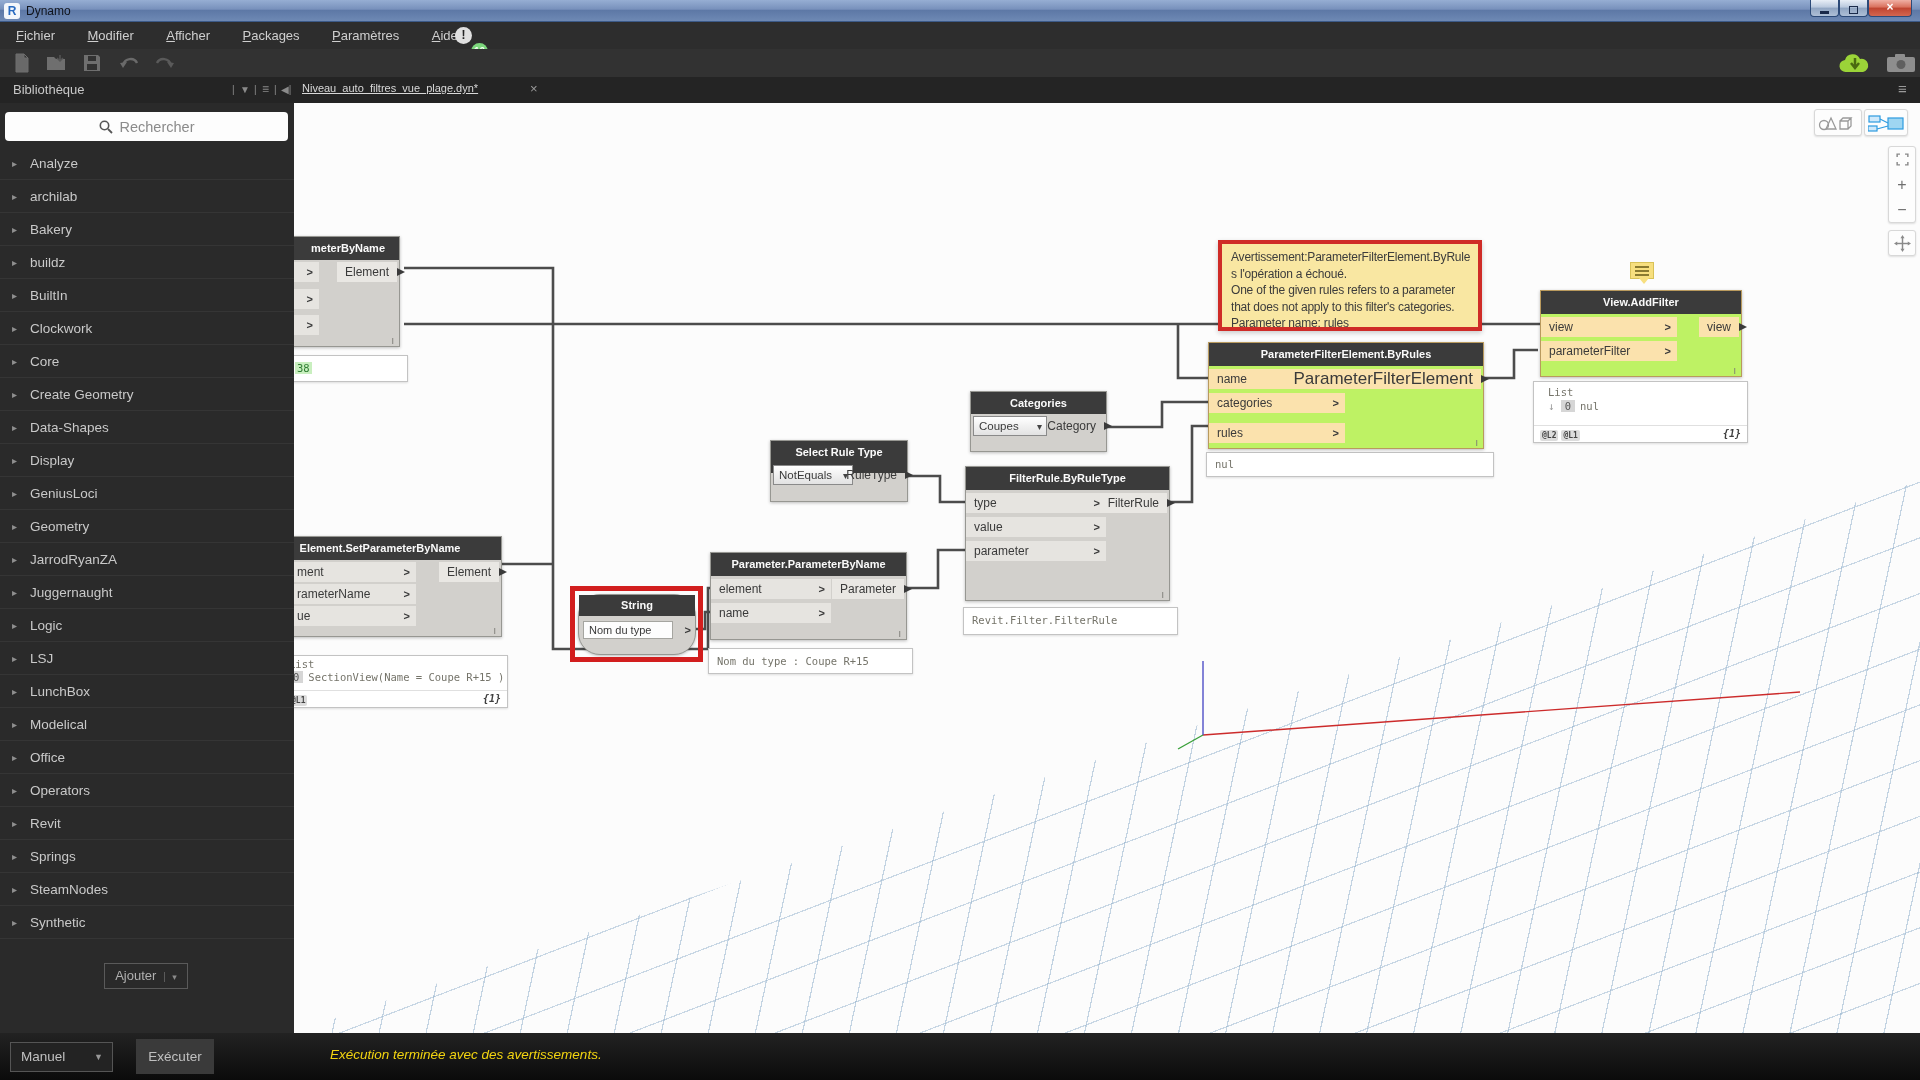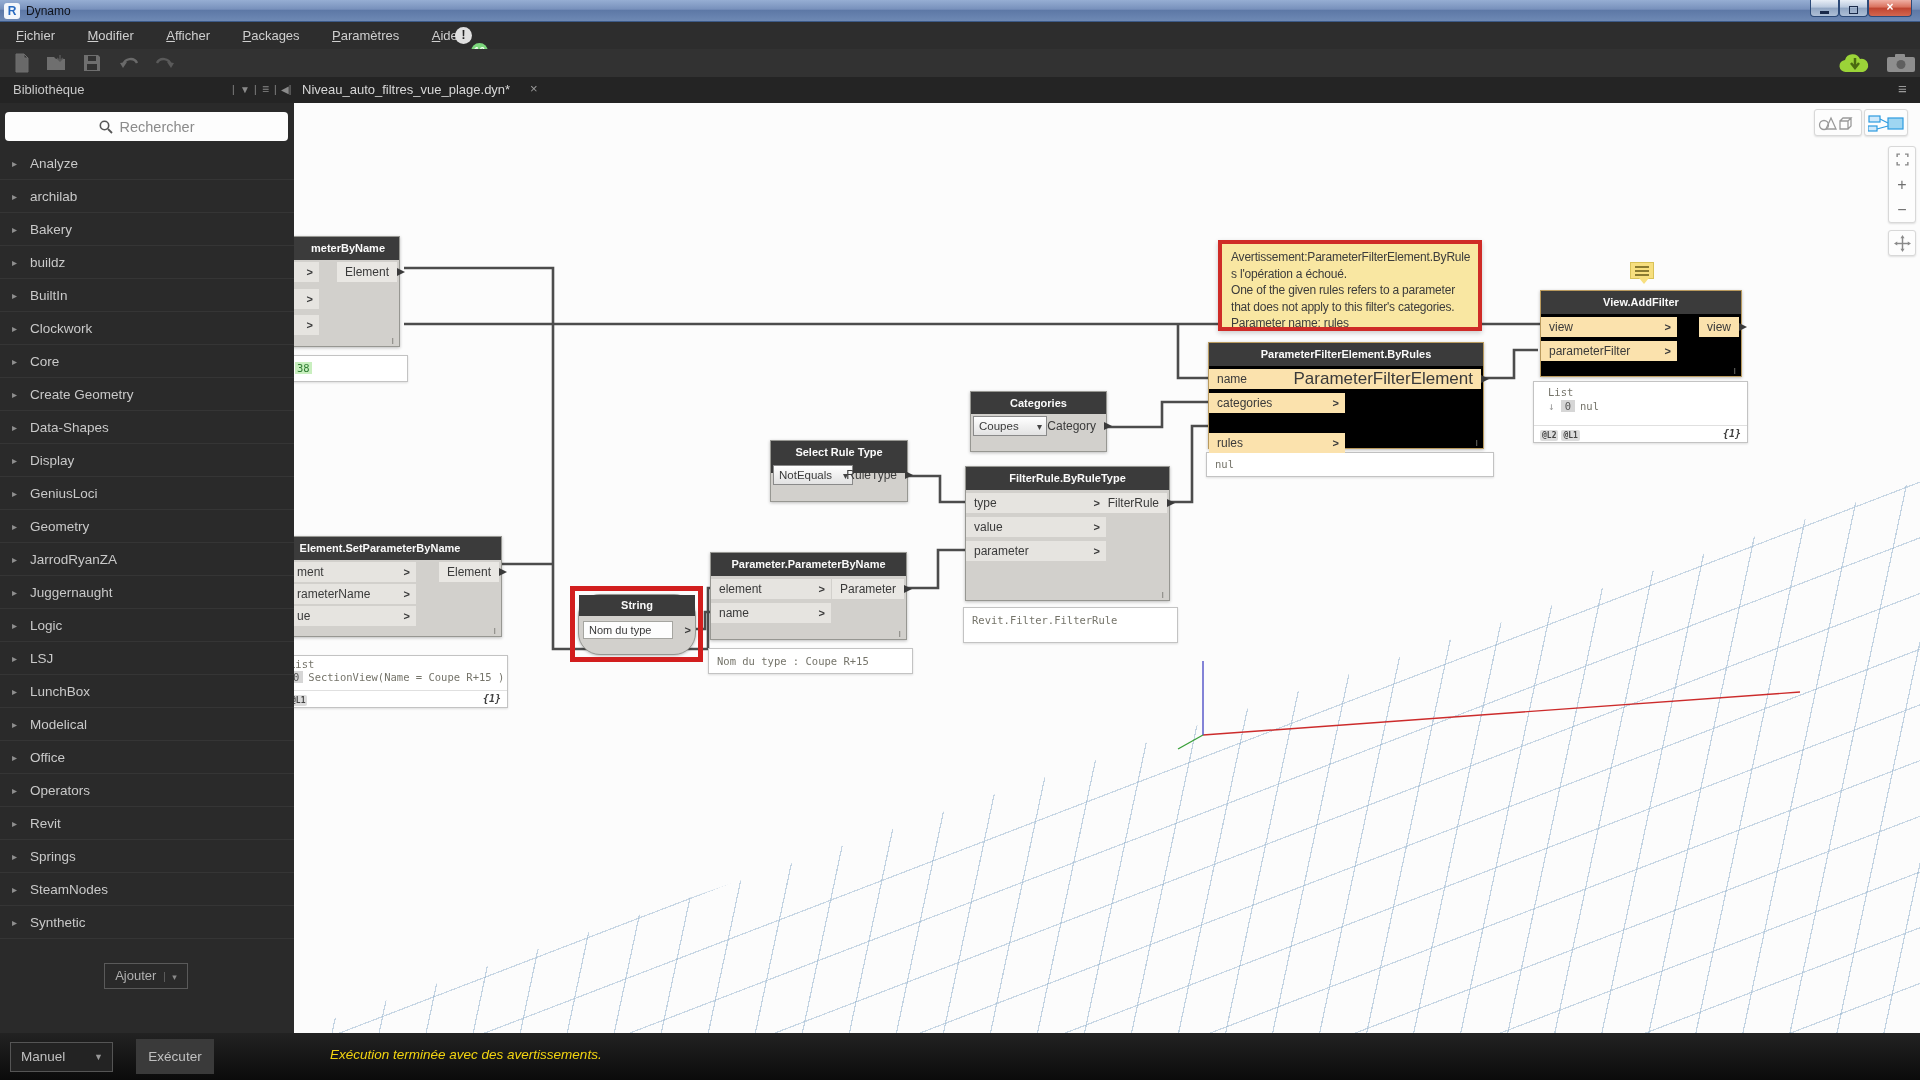"Niveau_auto_filtres_vue_plage.dyn*" #doc-tab-label { font-size: 13px -> 11px; text-decoration: none -> underline }
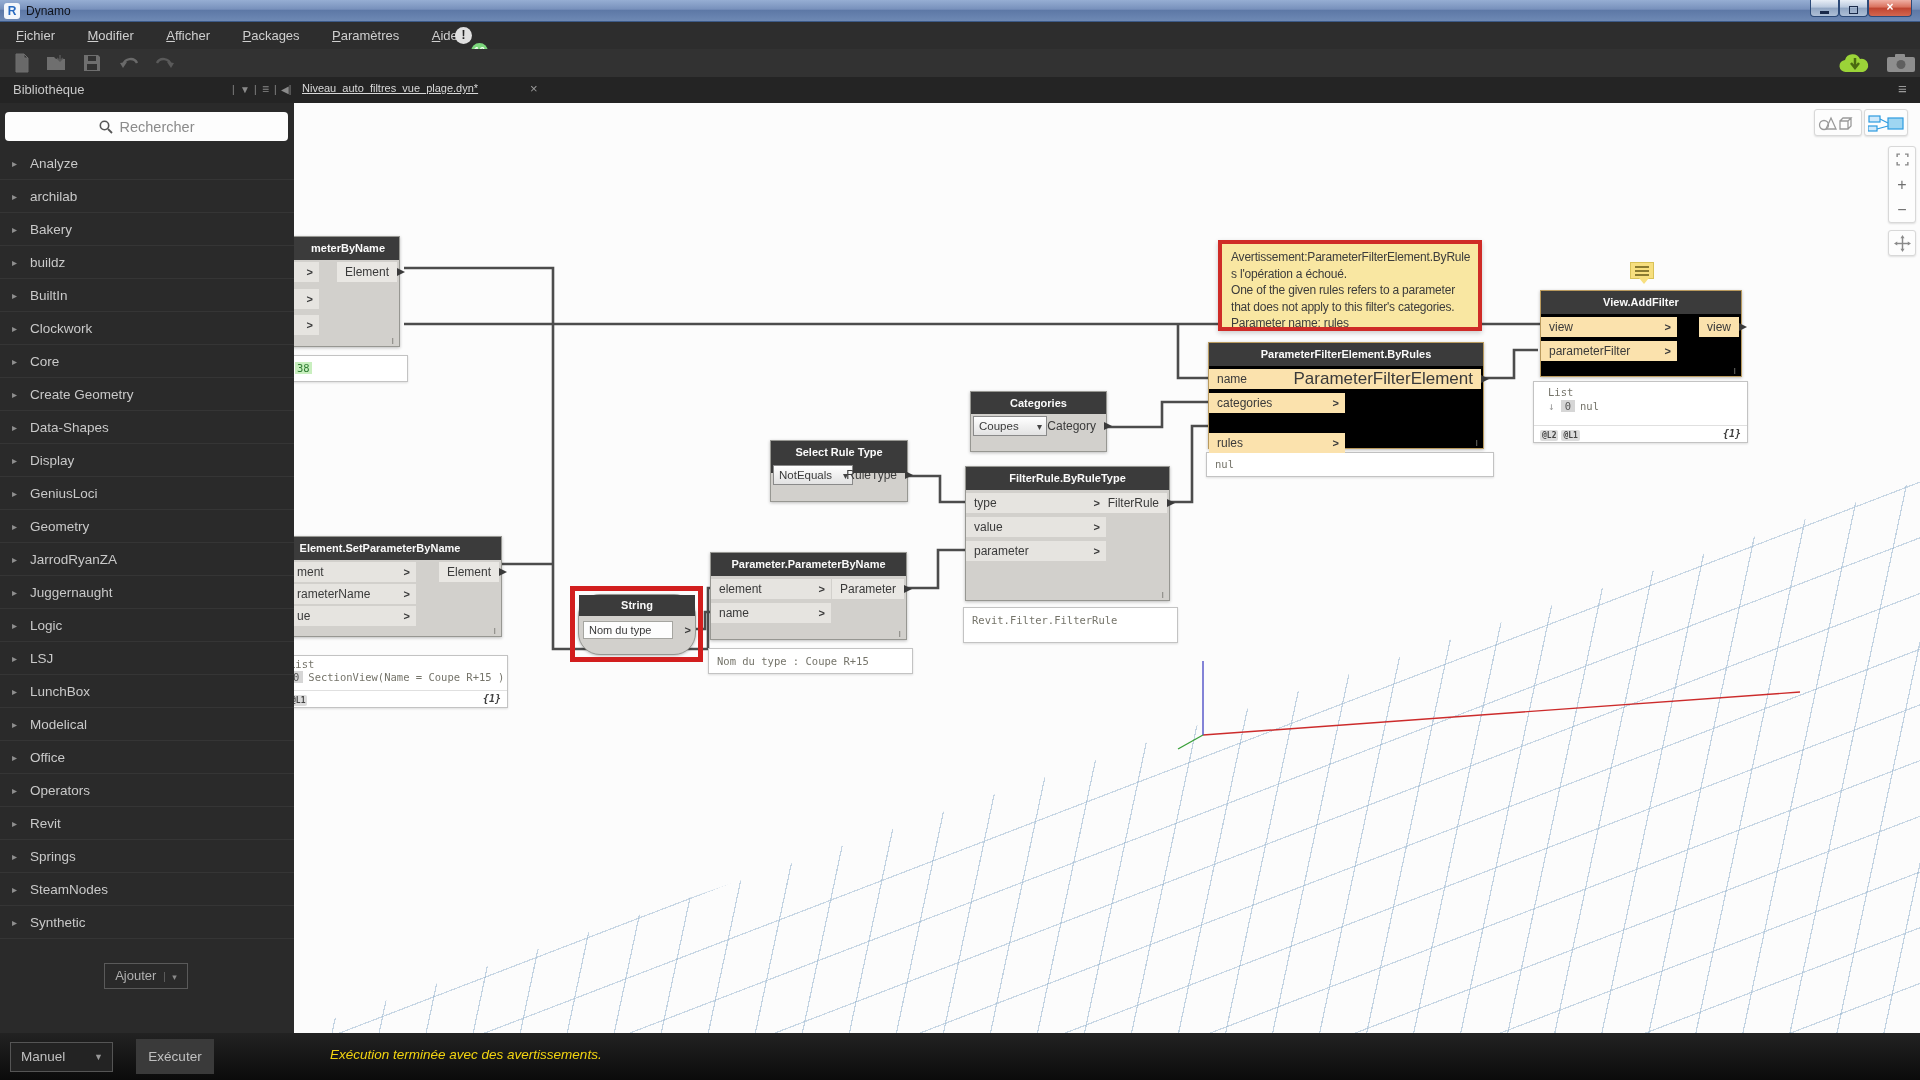"View.AddFilter" .node.warn { background: #000000 -> #bef264 }
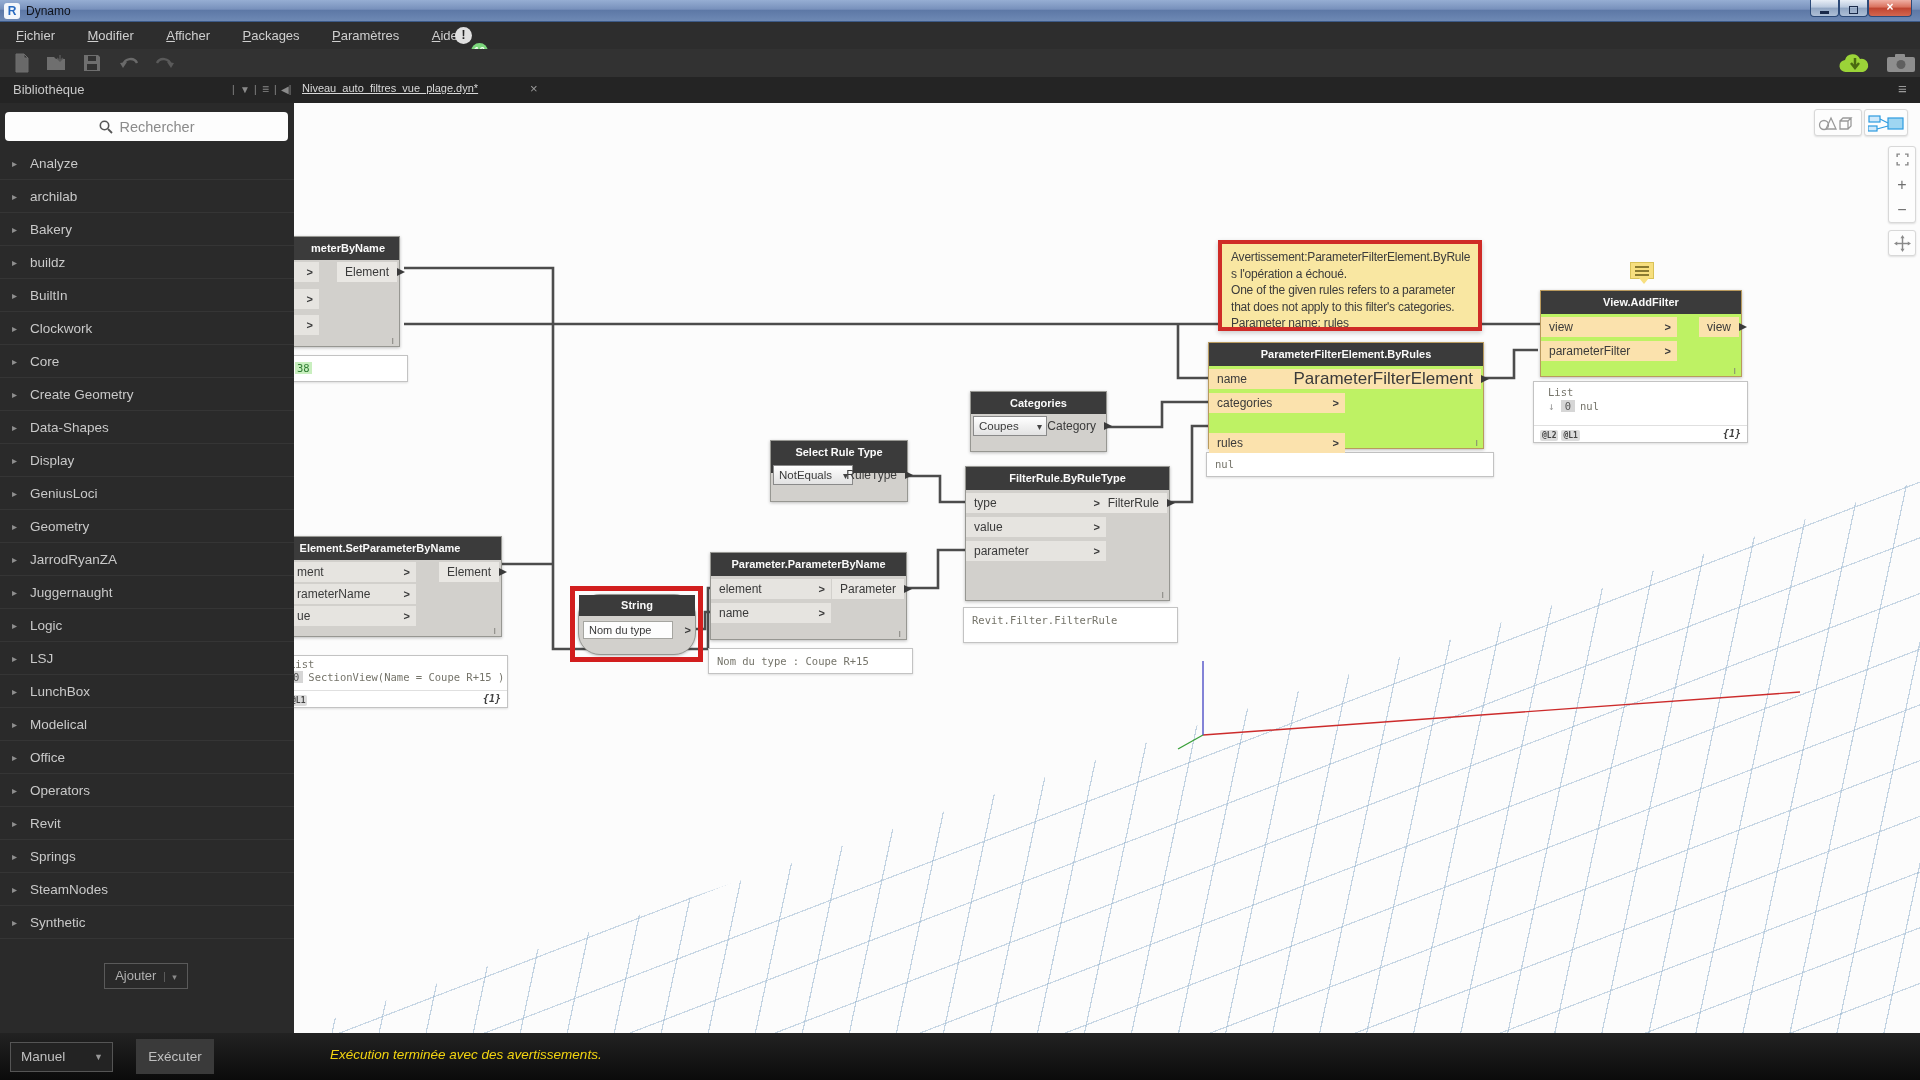"rules" div.irow { top: 90px -> 80px }
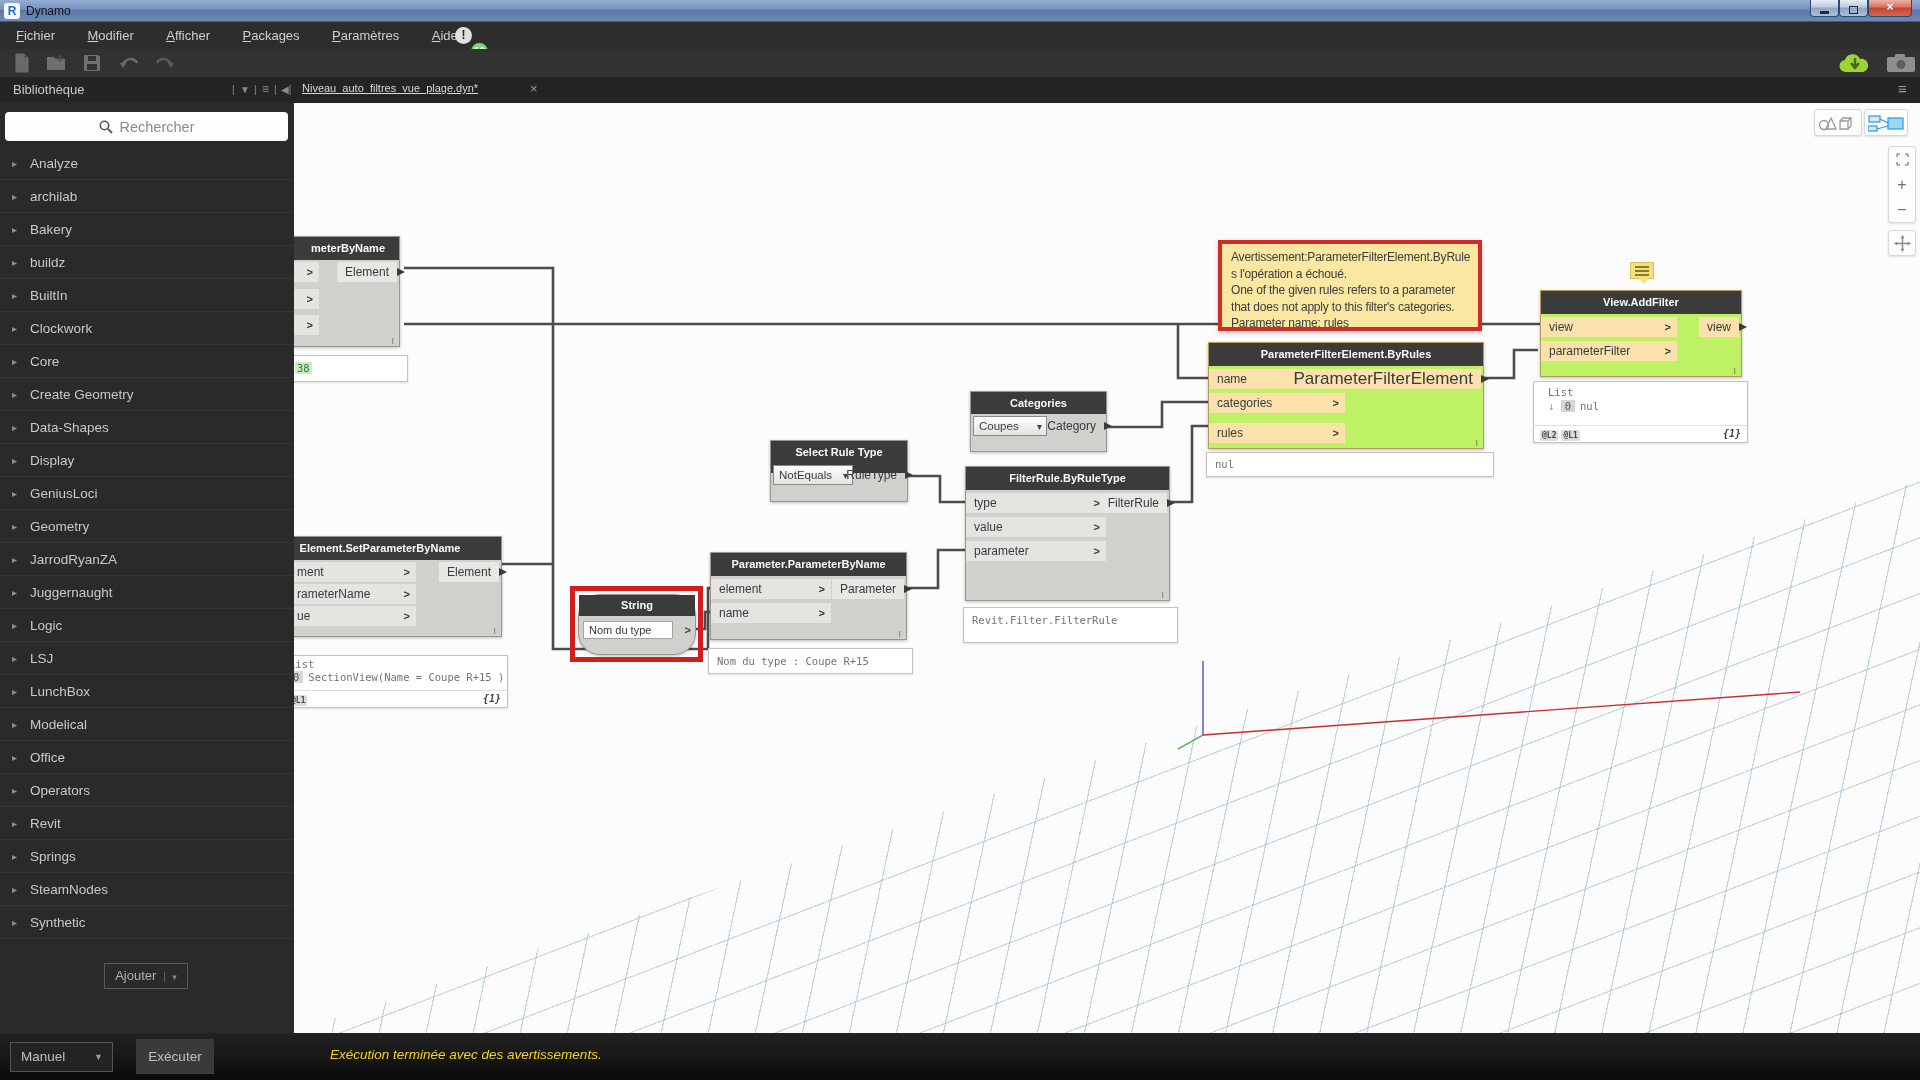"Revit.Filter.FilterRule" div.bubble { height: 36px -> 28px }
